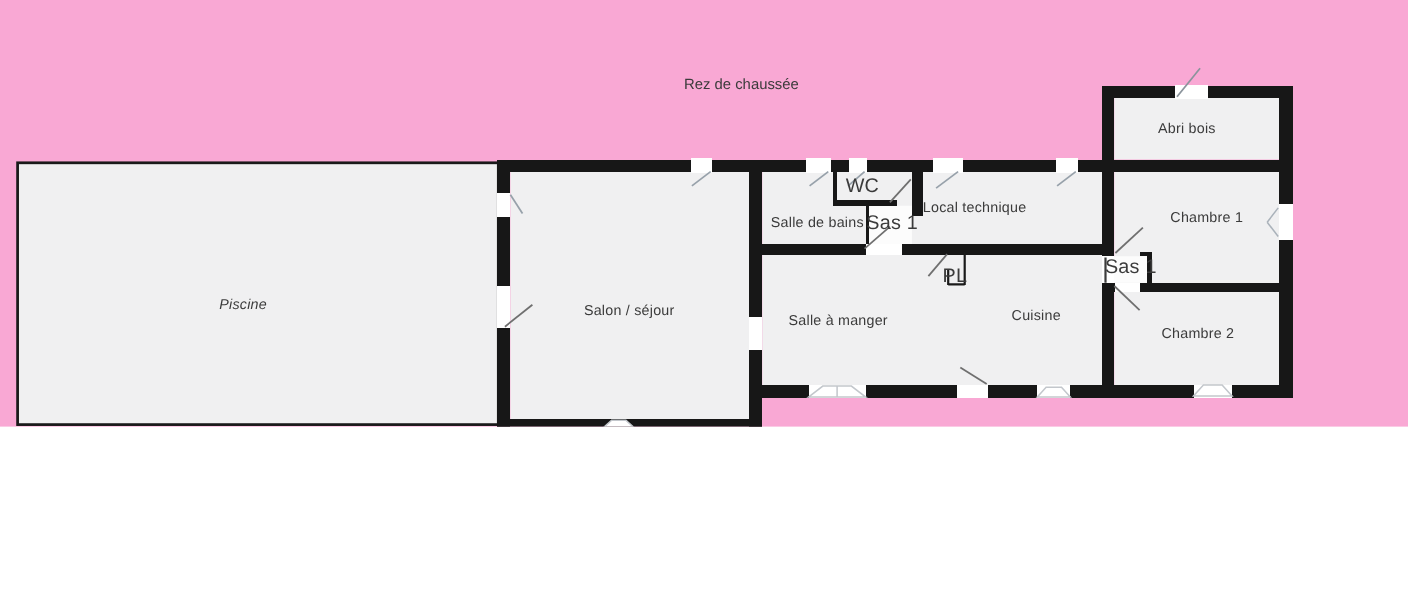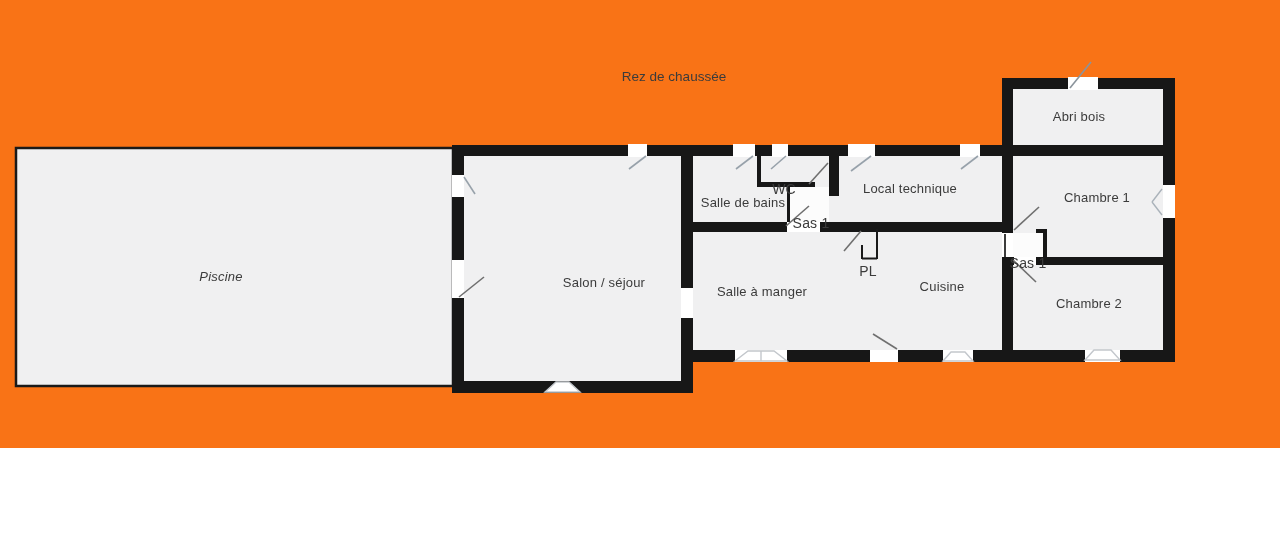"Rez de chaussée" .plan-wrap { background: #f97316 -> #f9a8d4; height: 448px -> 388px }
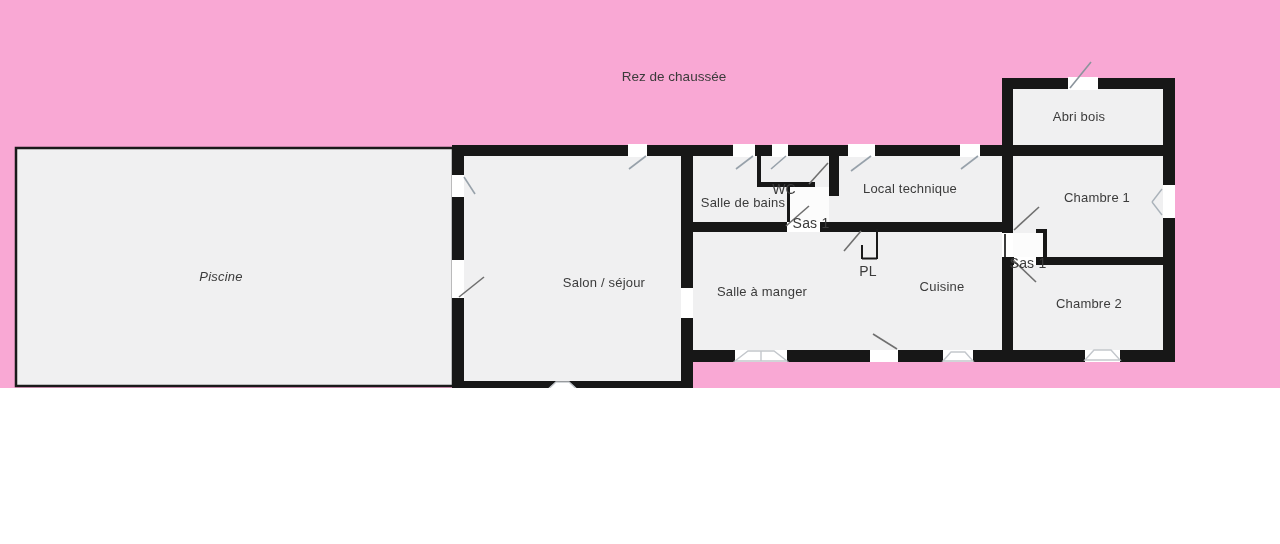"WC" .room-label.small { font-size: 14px -> 18px; margin-top: 20px -> none }
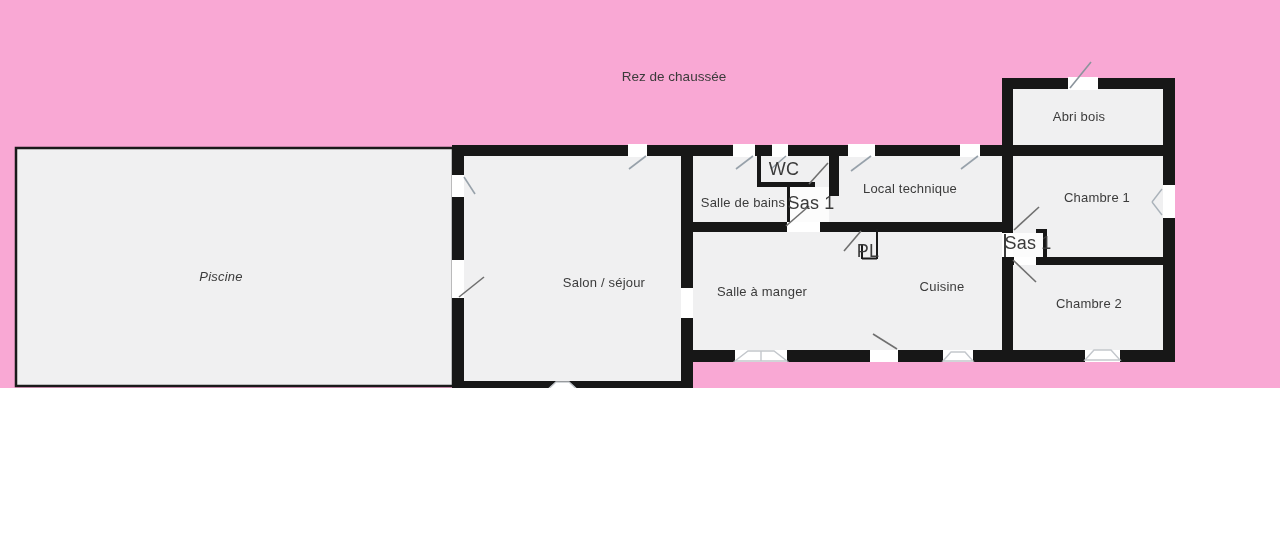"Local technique" div.room-label { left: 910px -> 886px }
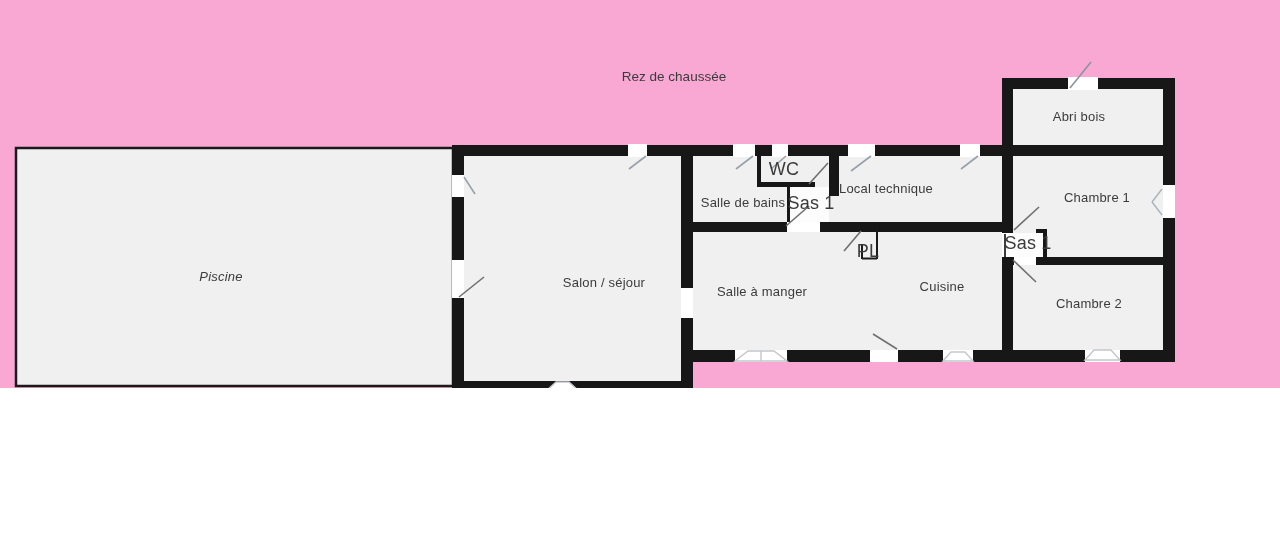"Salon / séjour" div.room-label { margin-left: 32px -> none }
